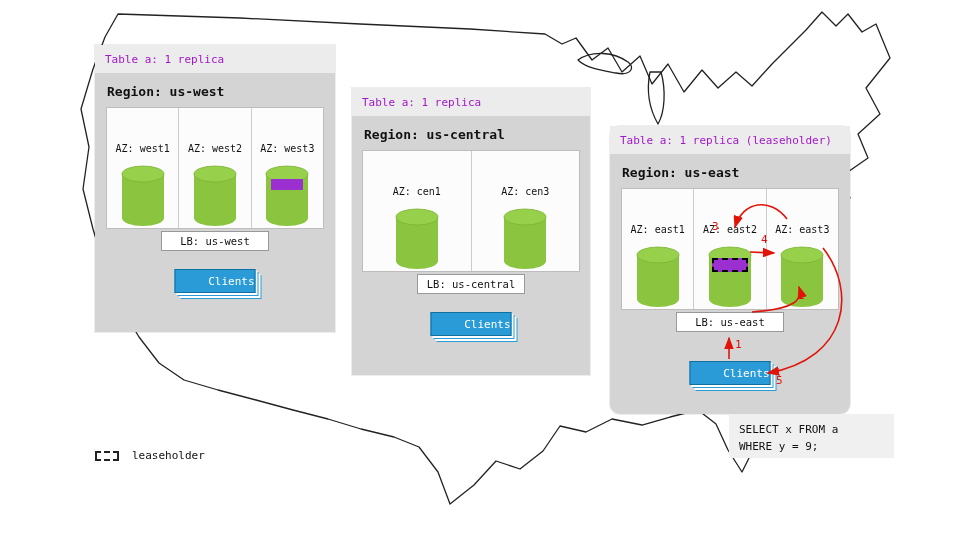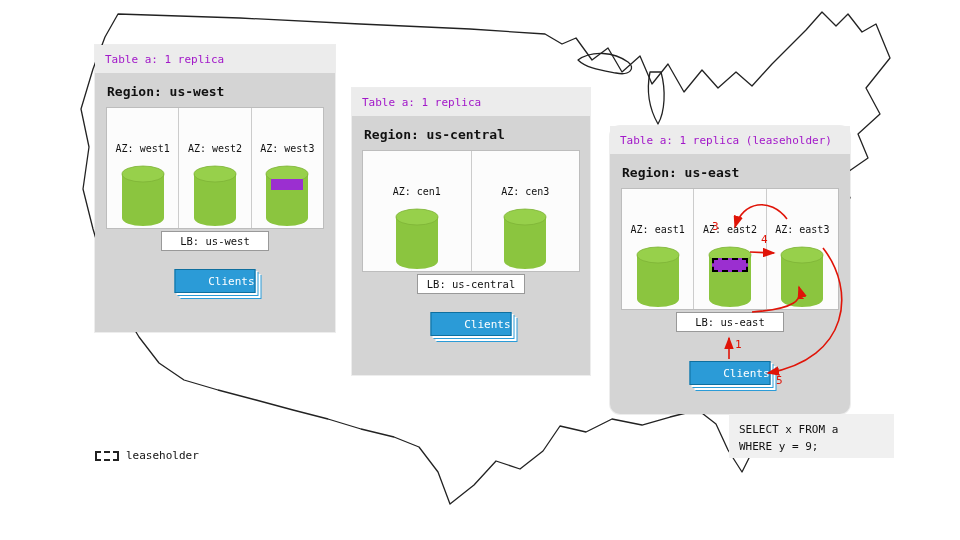"leaseholder" .legend { gap: 7px -> 13px }
